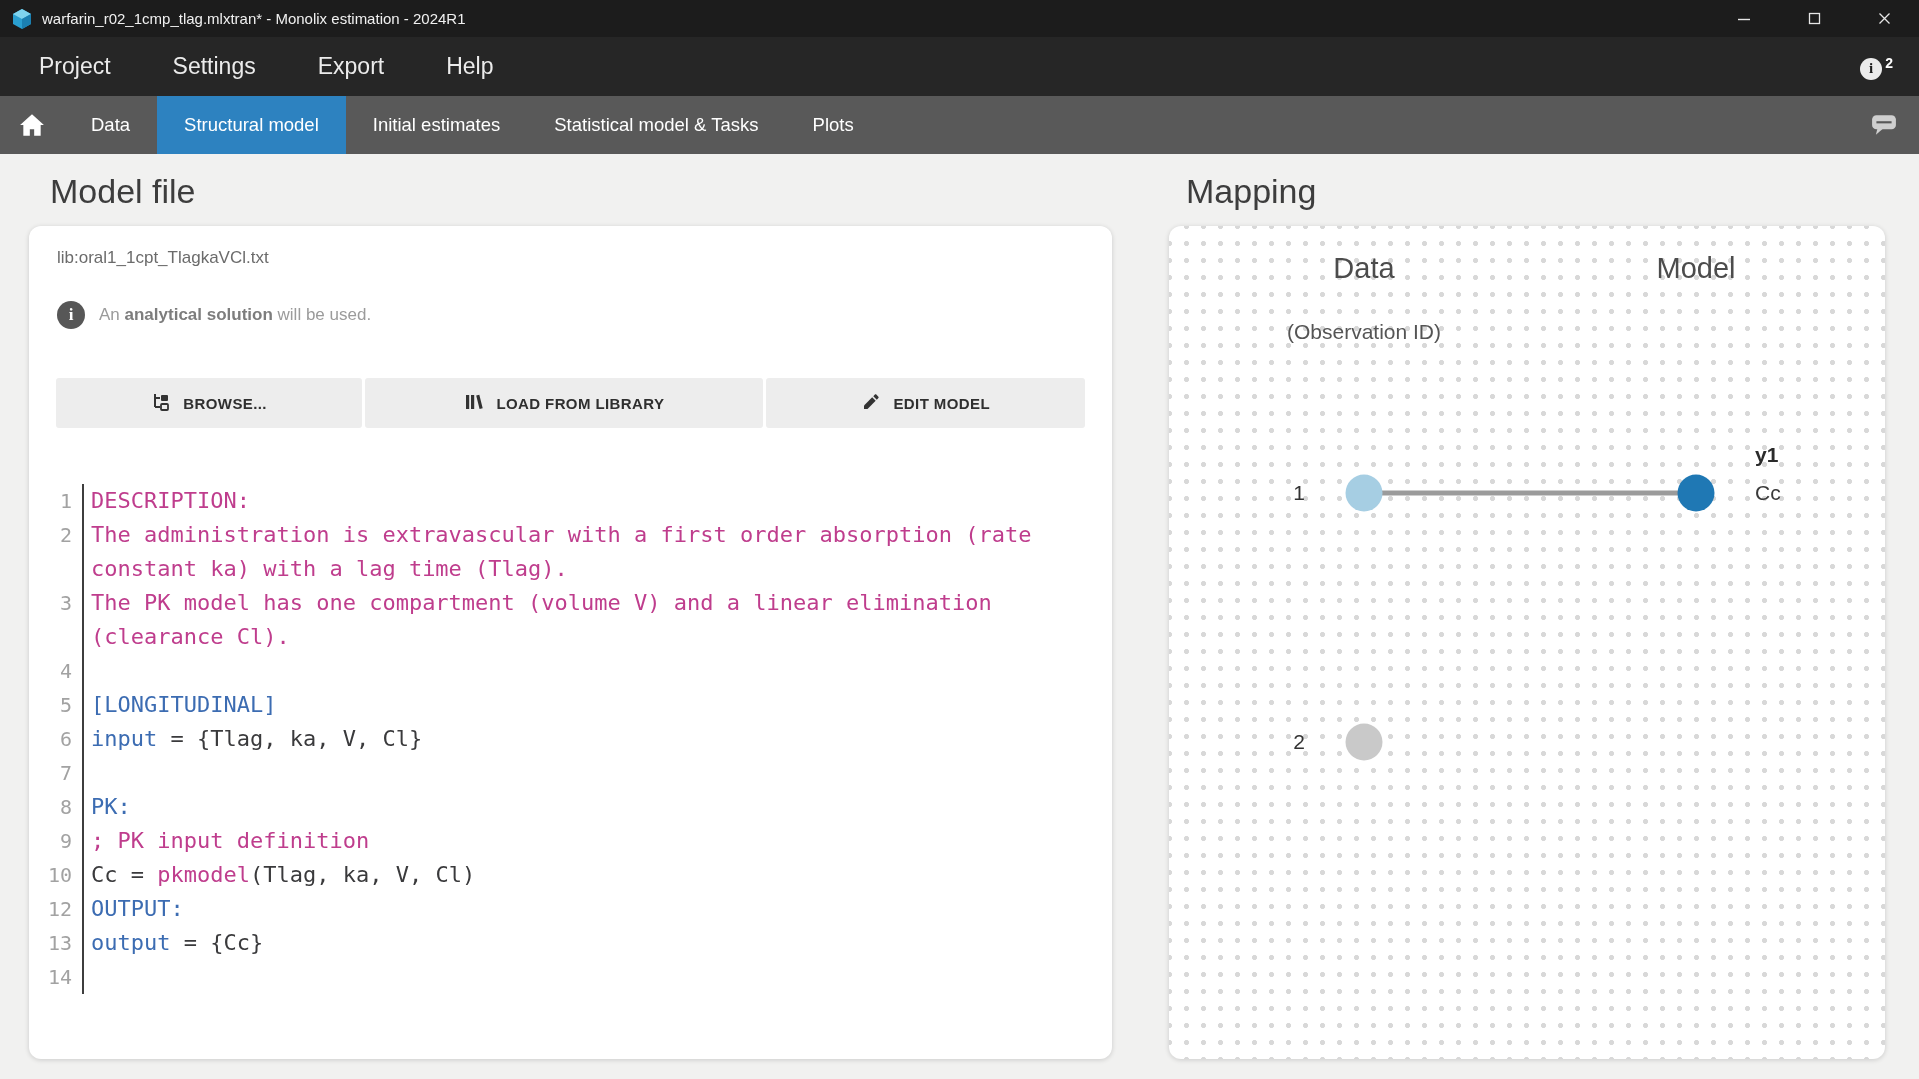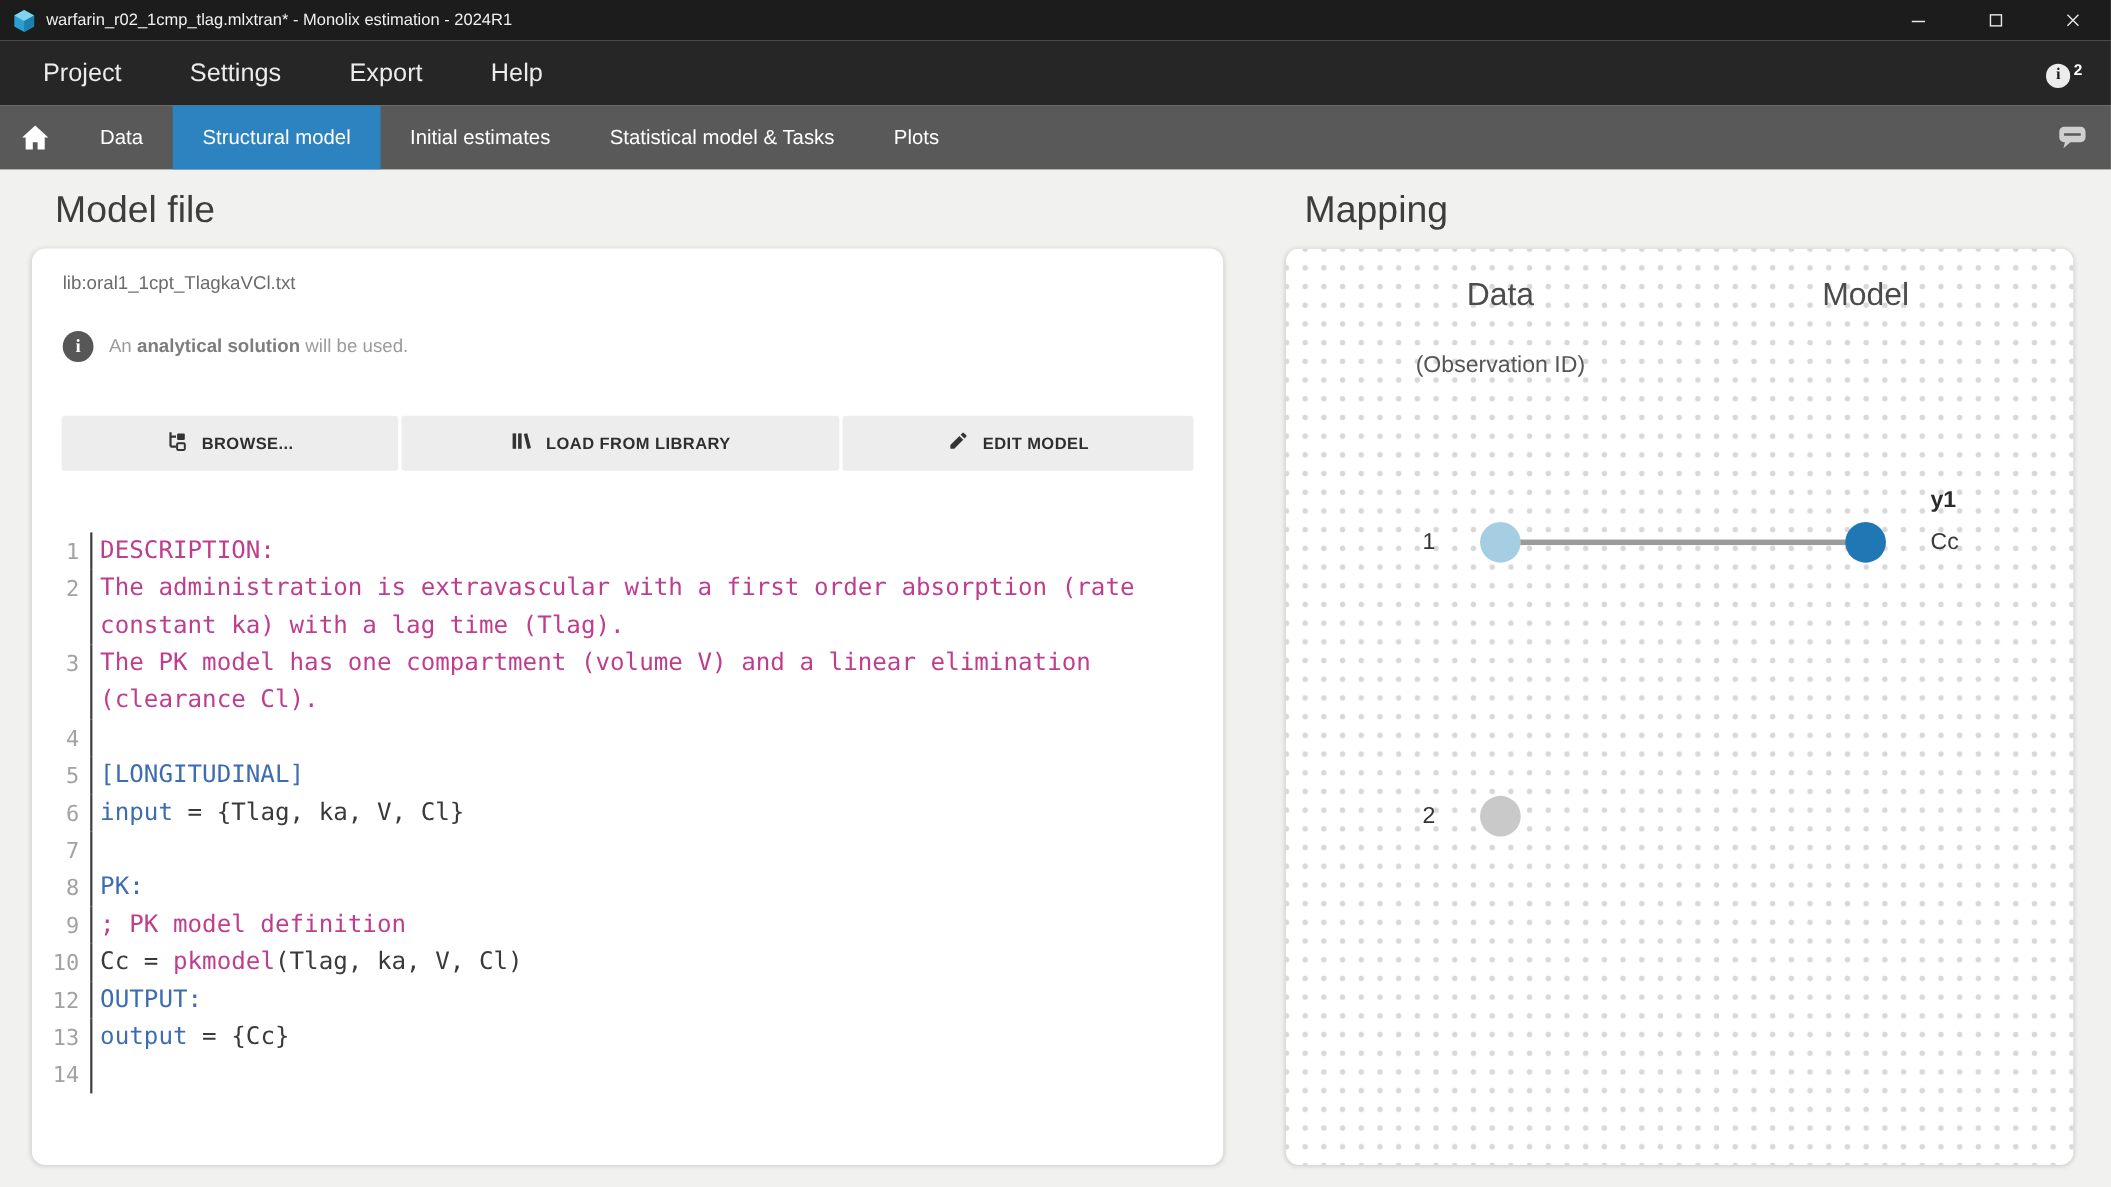"; PK model definition" span.tok-pink { text: model -> input }
